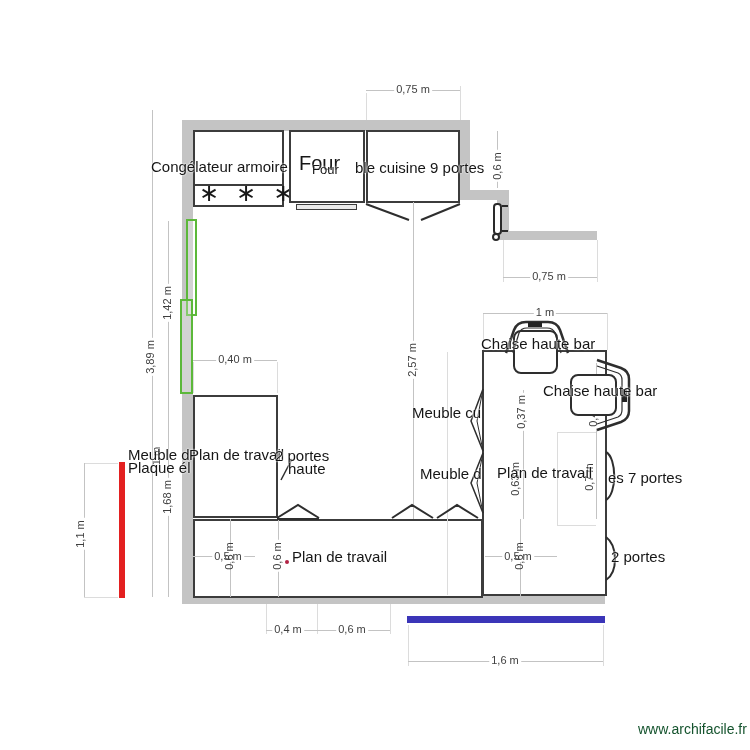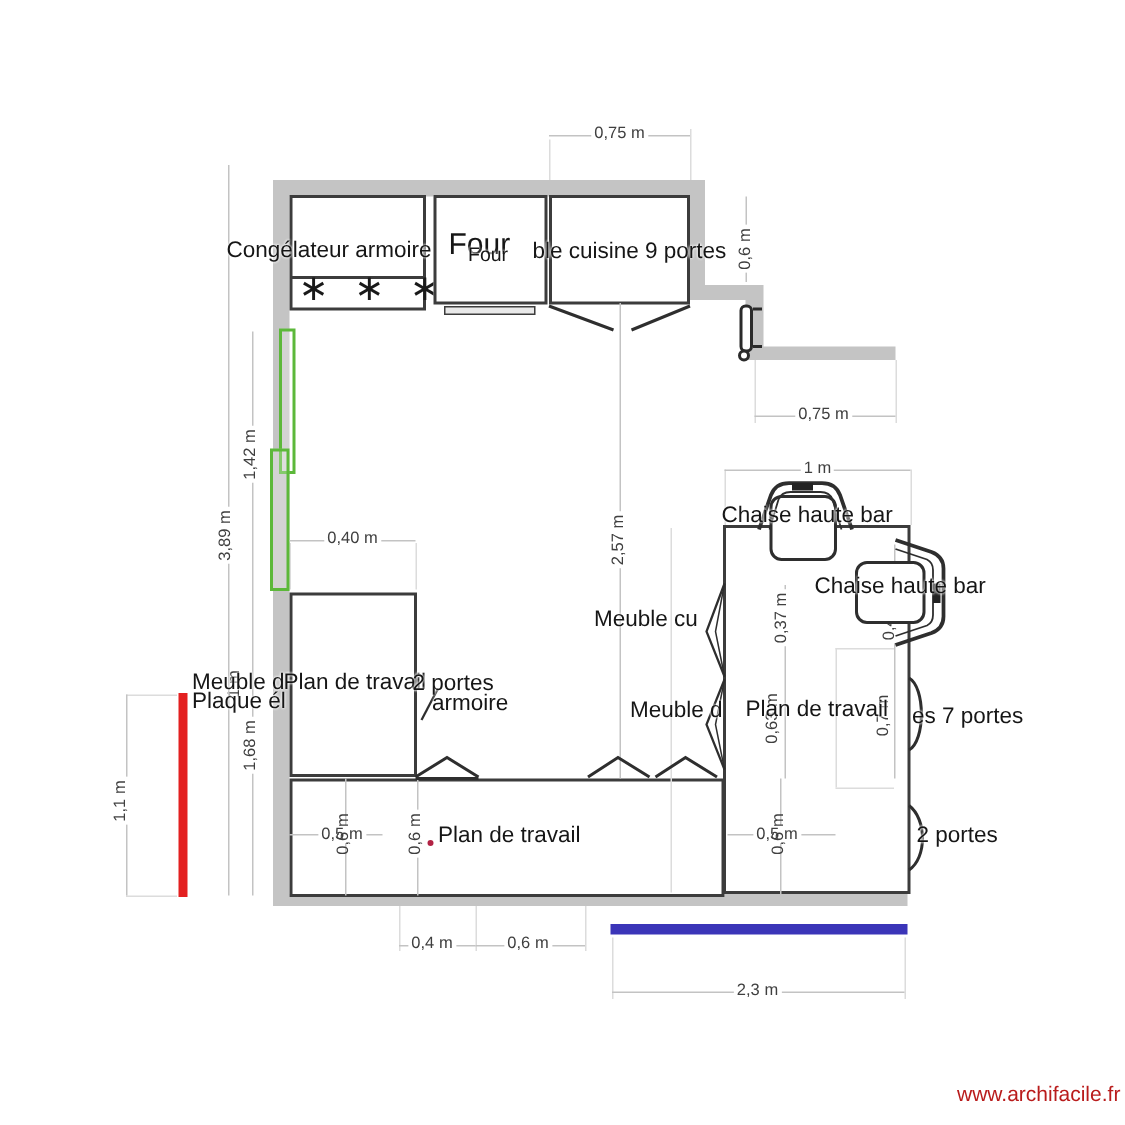"Meuble cu" span.lbl { left: 396px -> 412px }
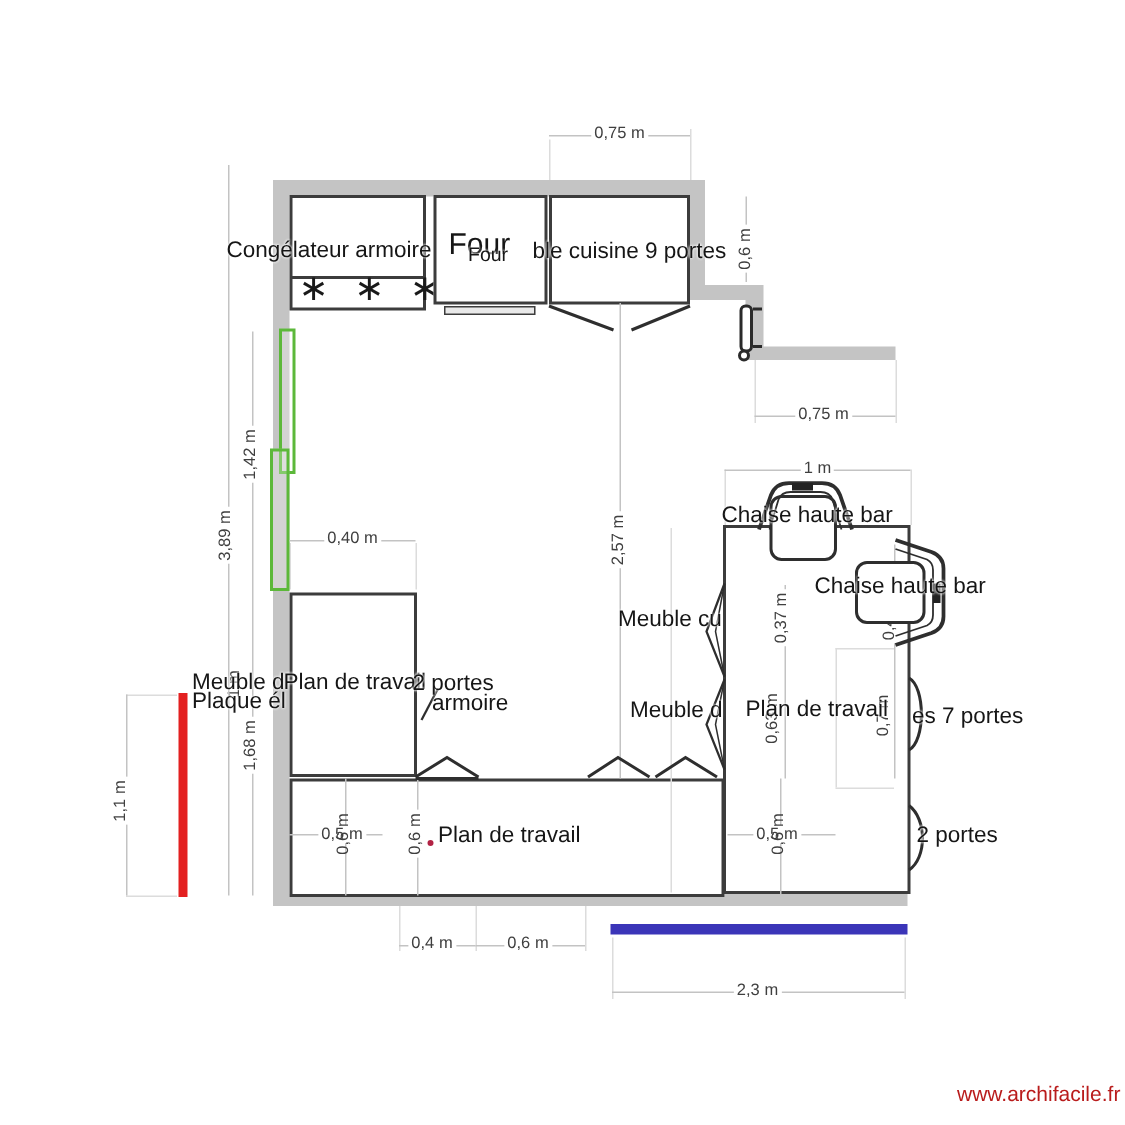"armoire" span.lbl { text: armoire -> haute }
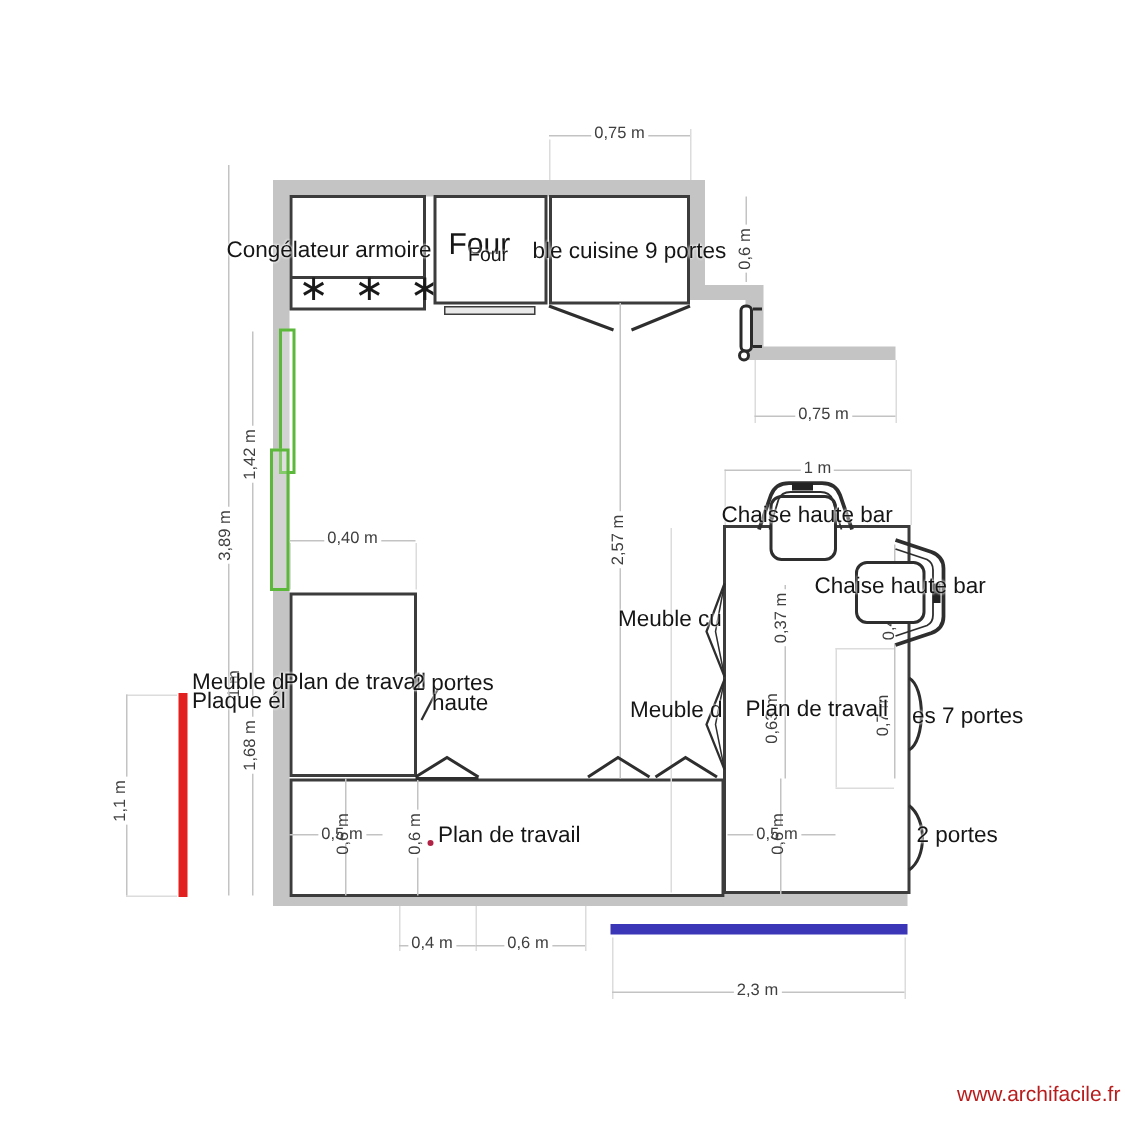"2,3 m" span.dimtxt { text: 2,3 -> 1,6 }
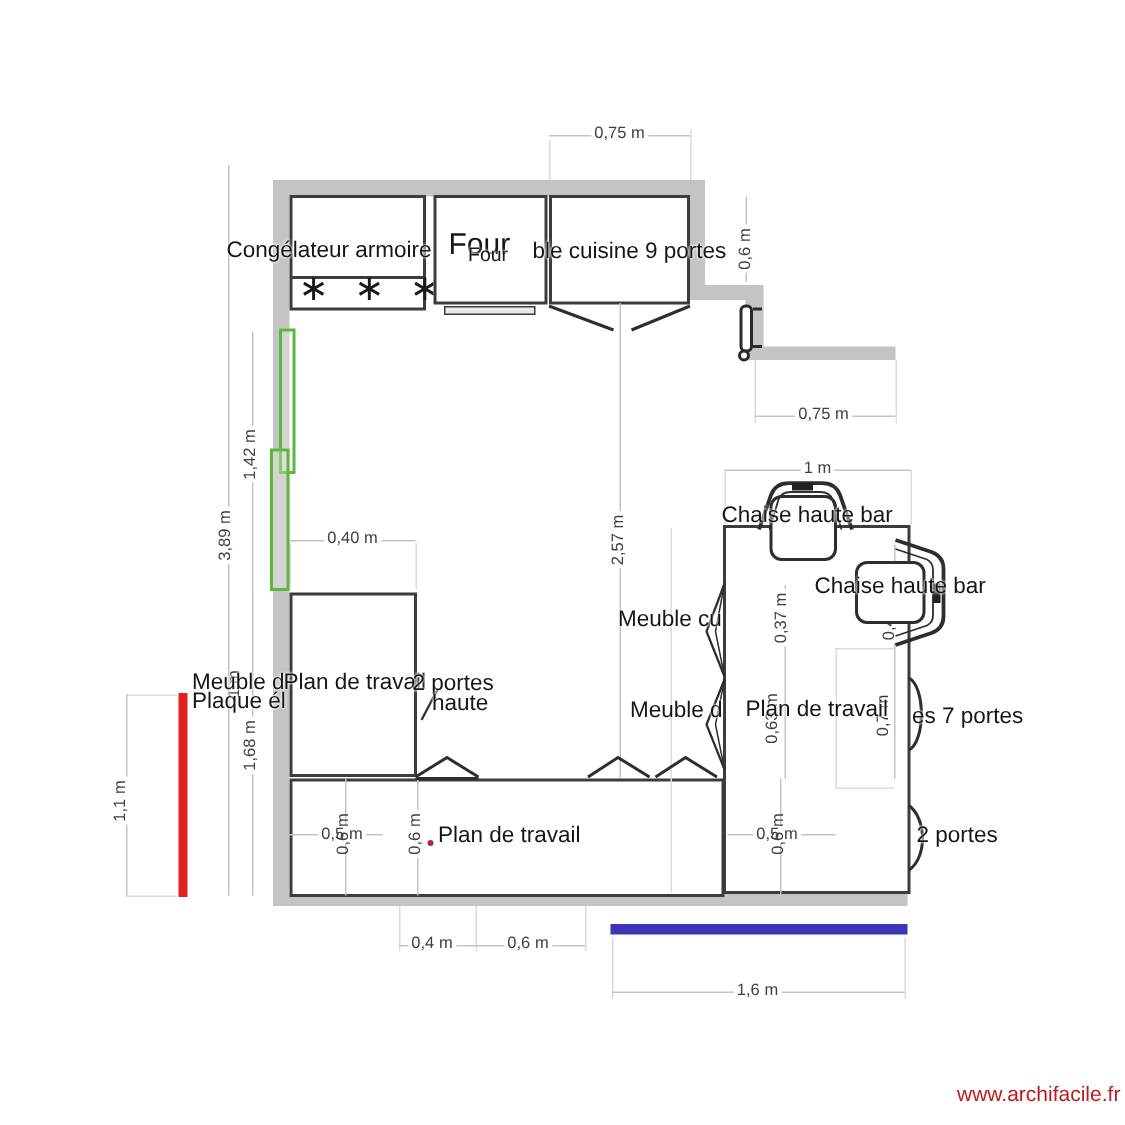"www.archifacile.fr" .wm { color: #b91c1c -> #14532d }
